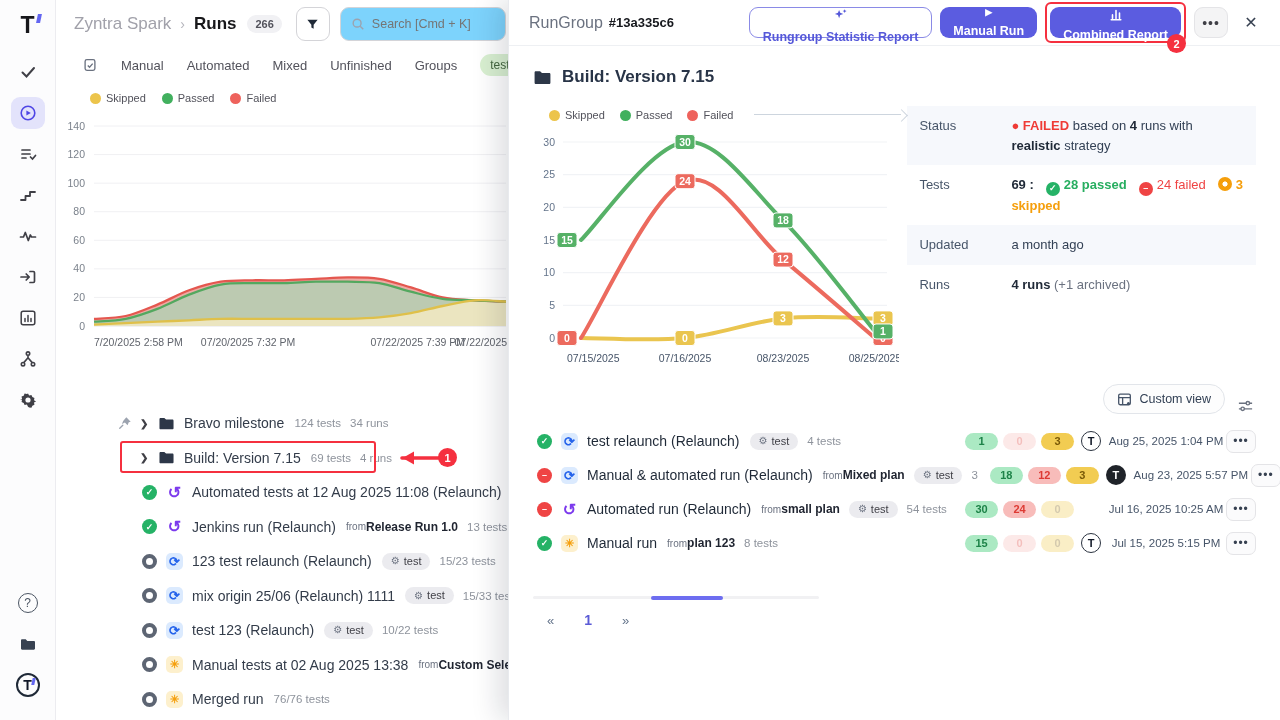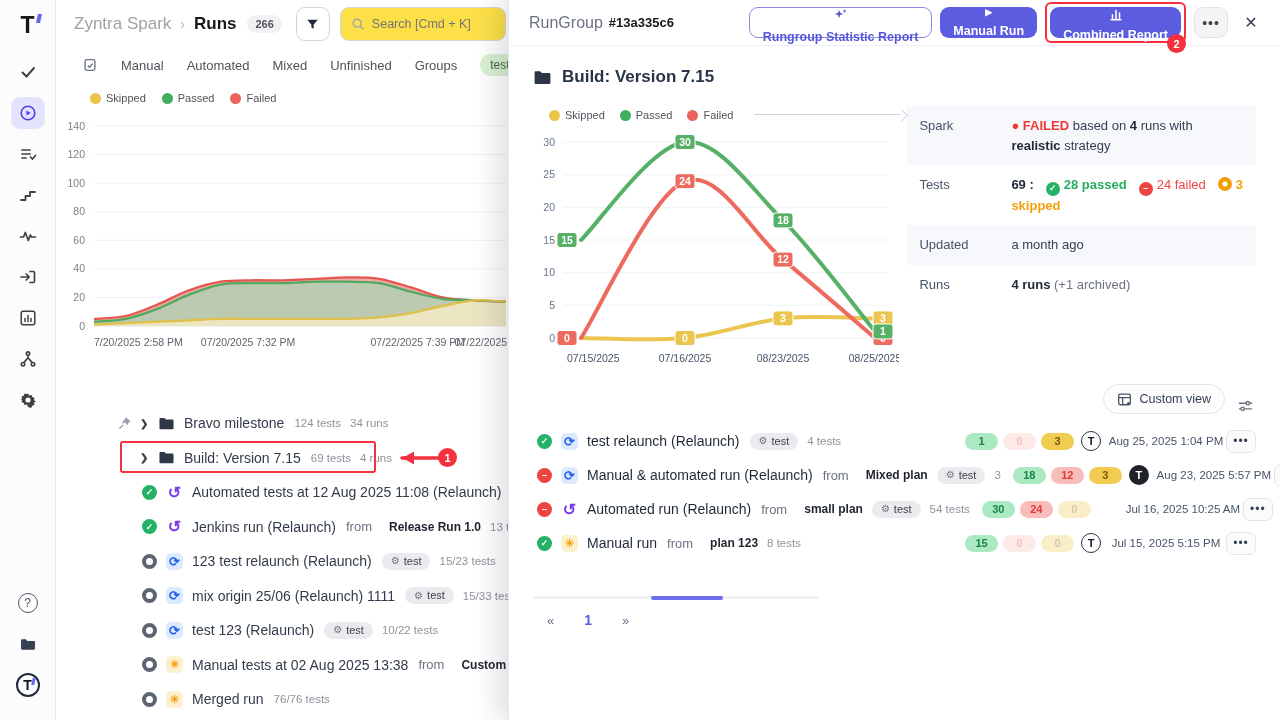"Search [Cmd + K]" .search { background: #fde047 -> #7dd3fc }
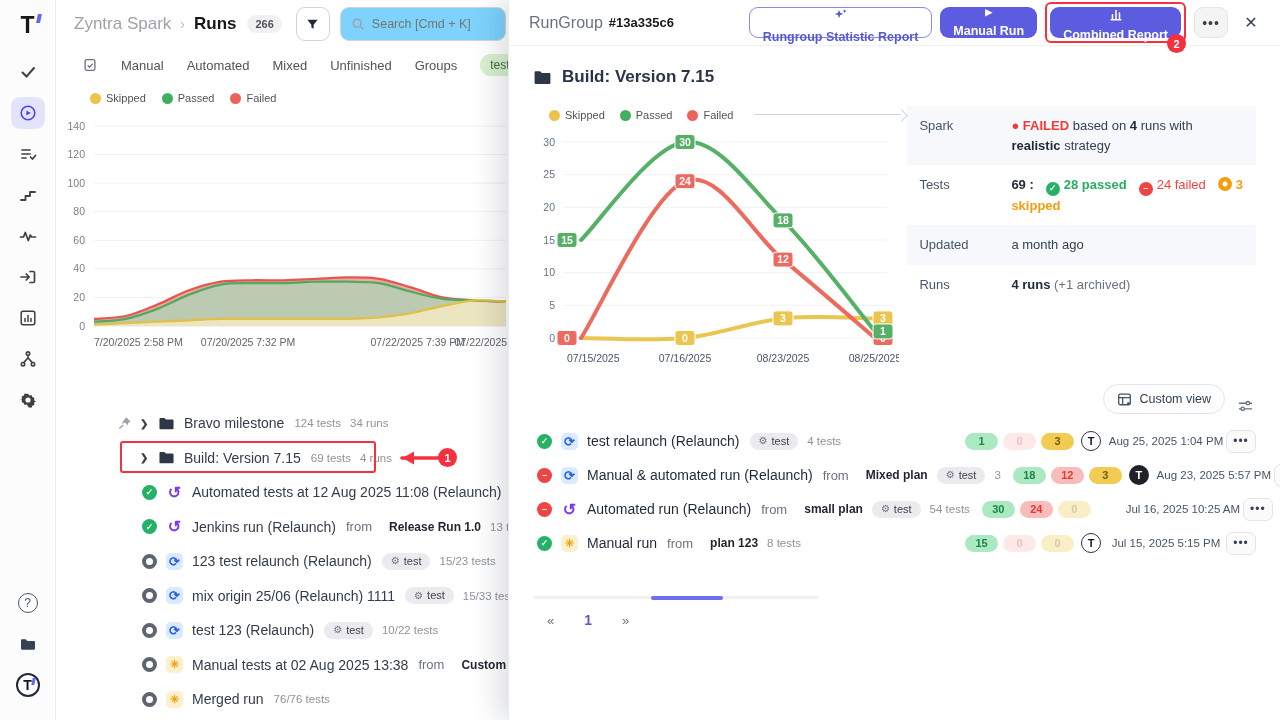"Spark" span.dl { text: Spark -> Status }
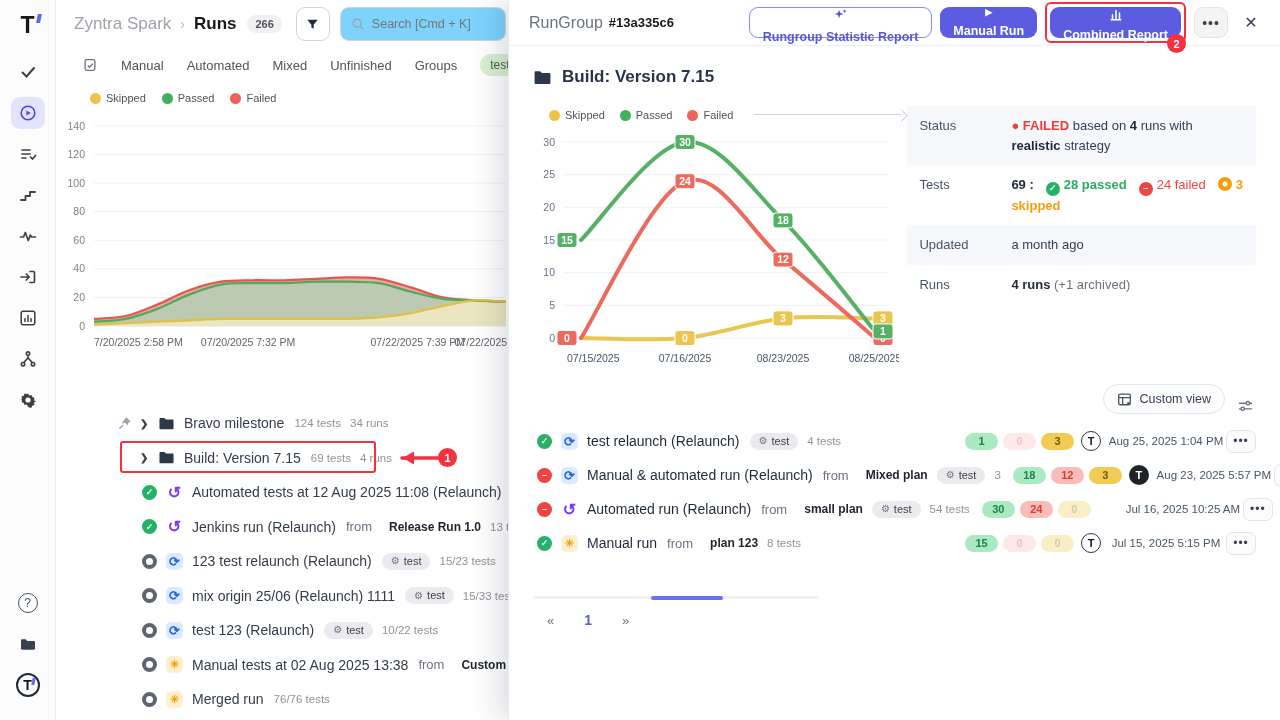"from" .fromw { font-size: 13px -> 10px; margin-right: 17px -> 0 }
